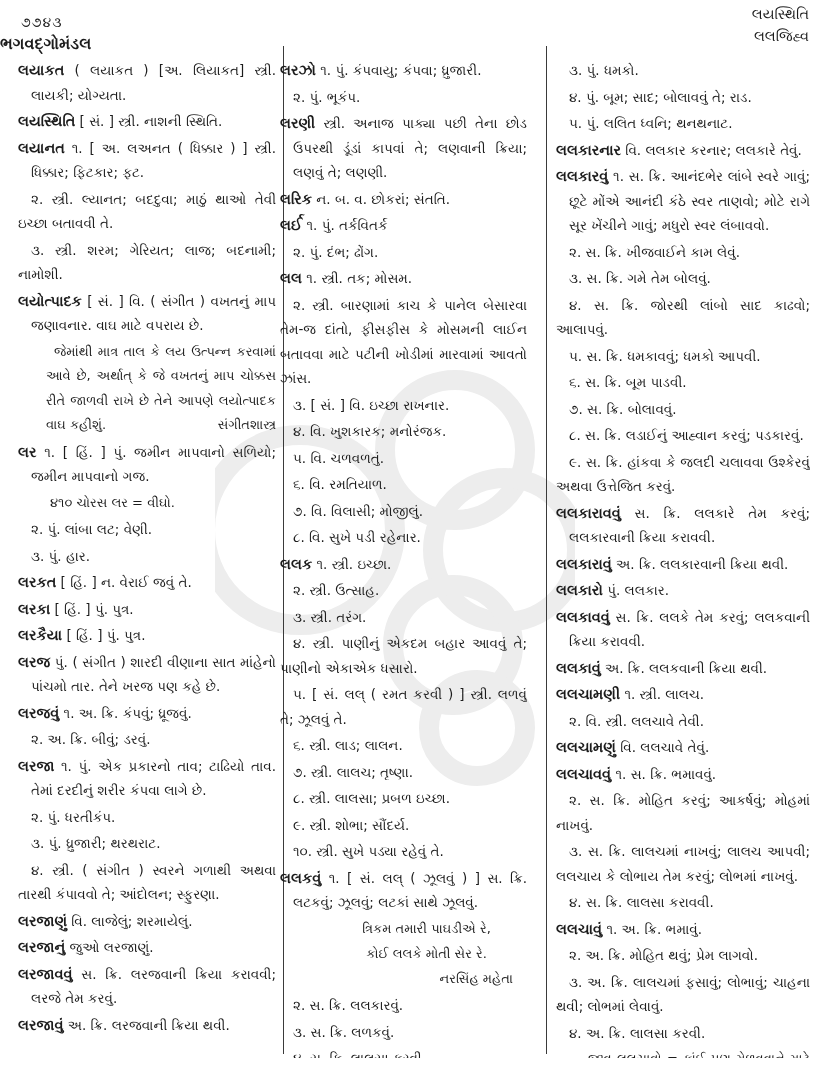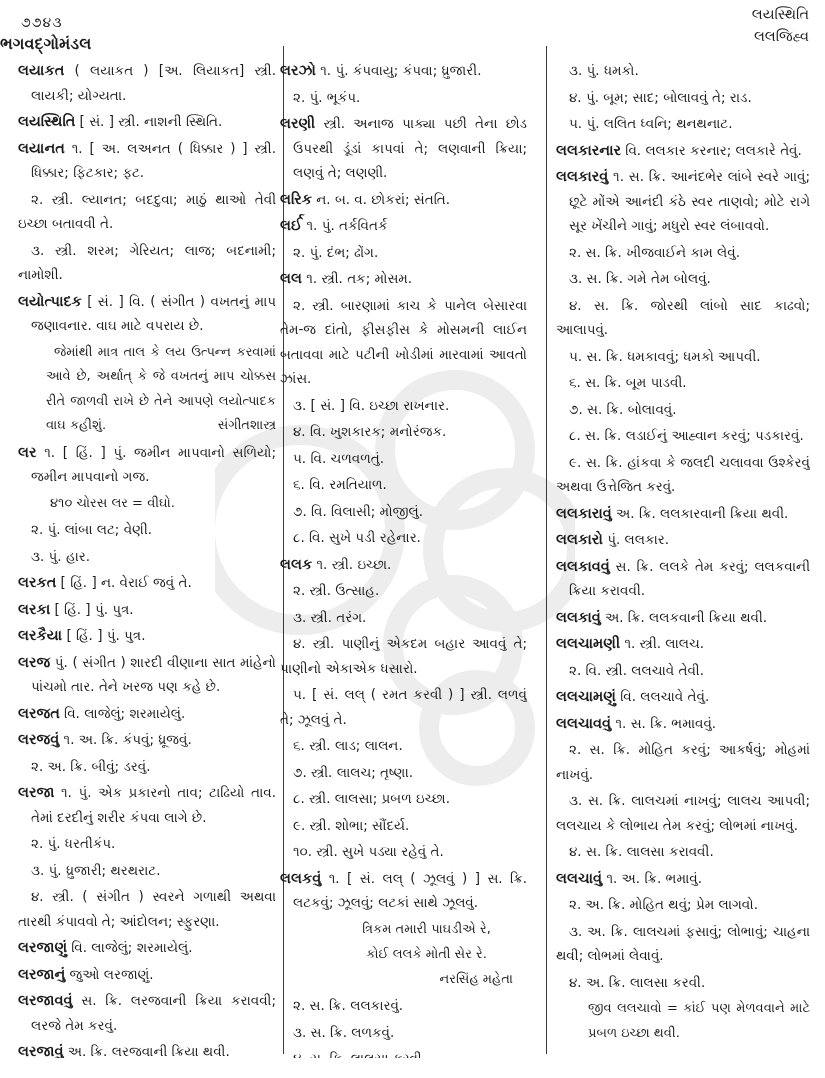"લલકારાવવું સ. ક્રિ. લલકારે તેમ" div.para { html: none -> <div><span>લલકારાવવું</span> સ. ક્રિ. લલકારે તેમ કરવું; લલકારવાની ક્રિયા કરાવવી.</div> }
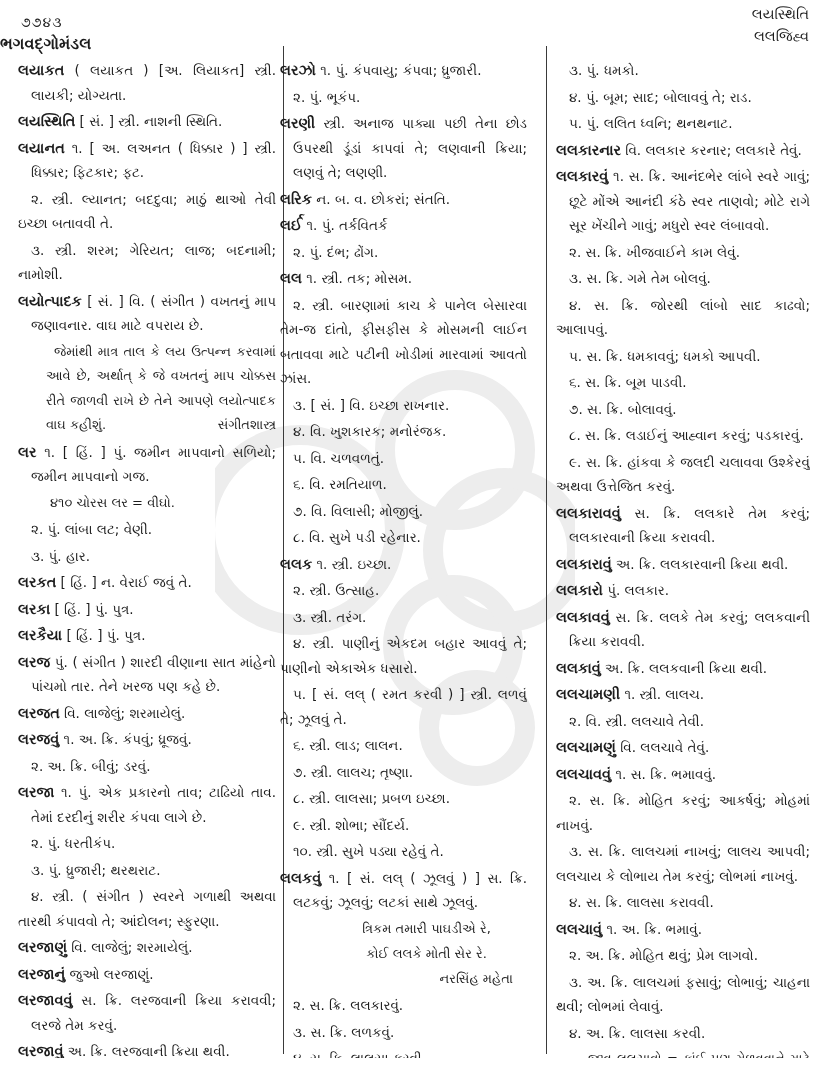"લરજત વિ. લાજેલું; શરમાયેલું." div.para { html: <div><span>લરજત</span> વિ. લાજેલું; શરમાયેલું.</div> -> none }
